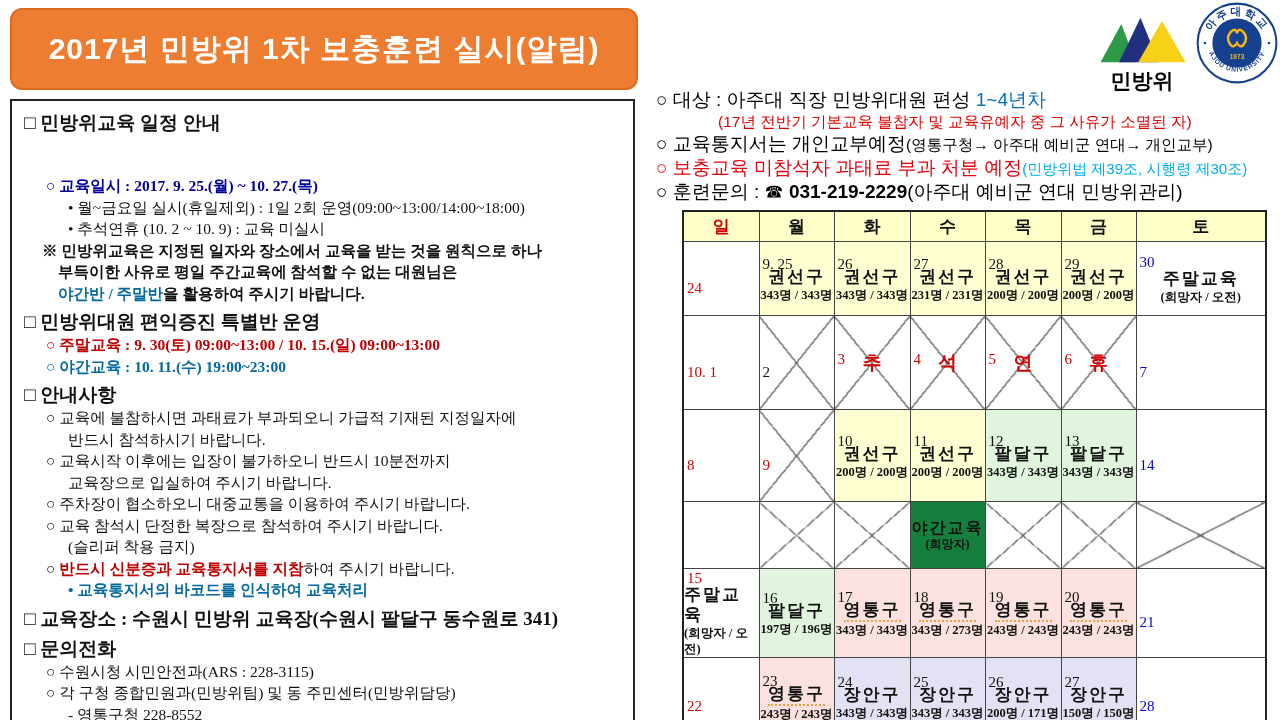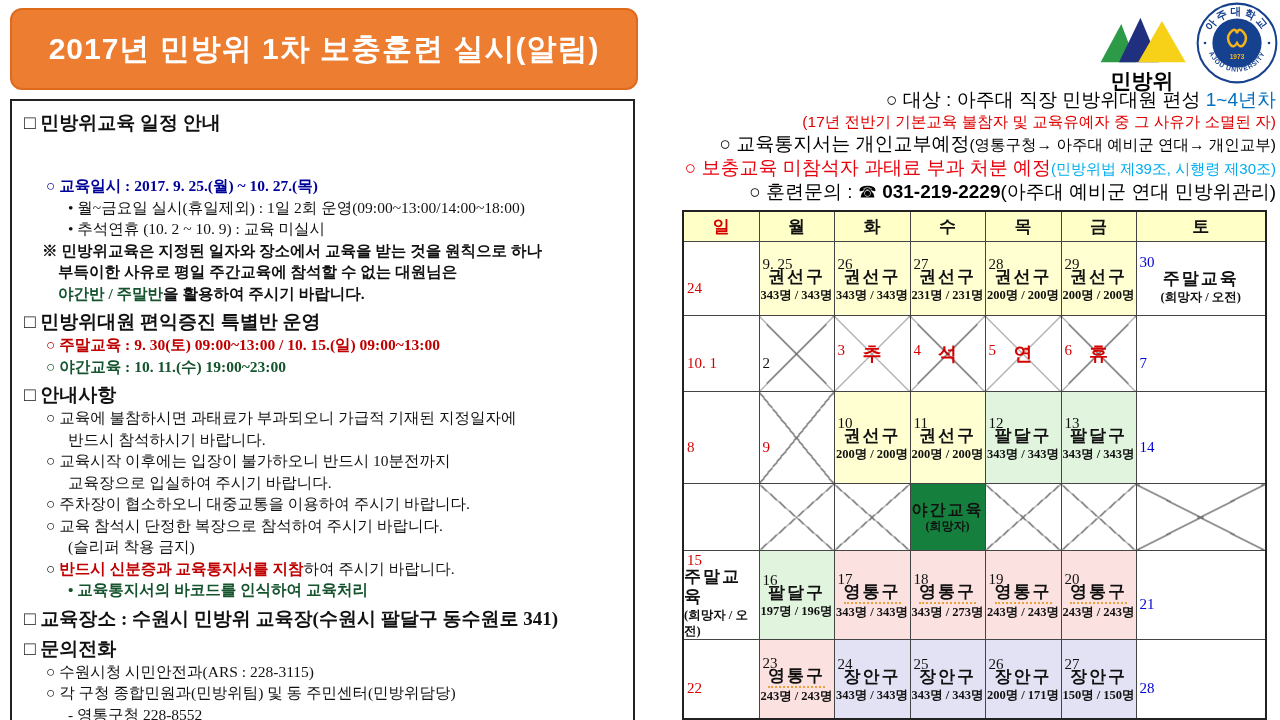"○ 대상 : 아주대 직장" .rinfo { text-align: right -> none }
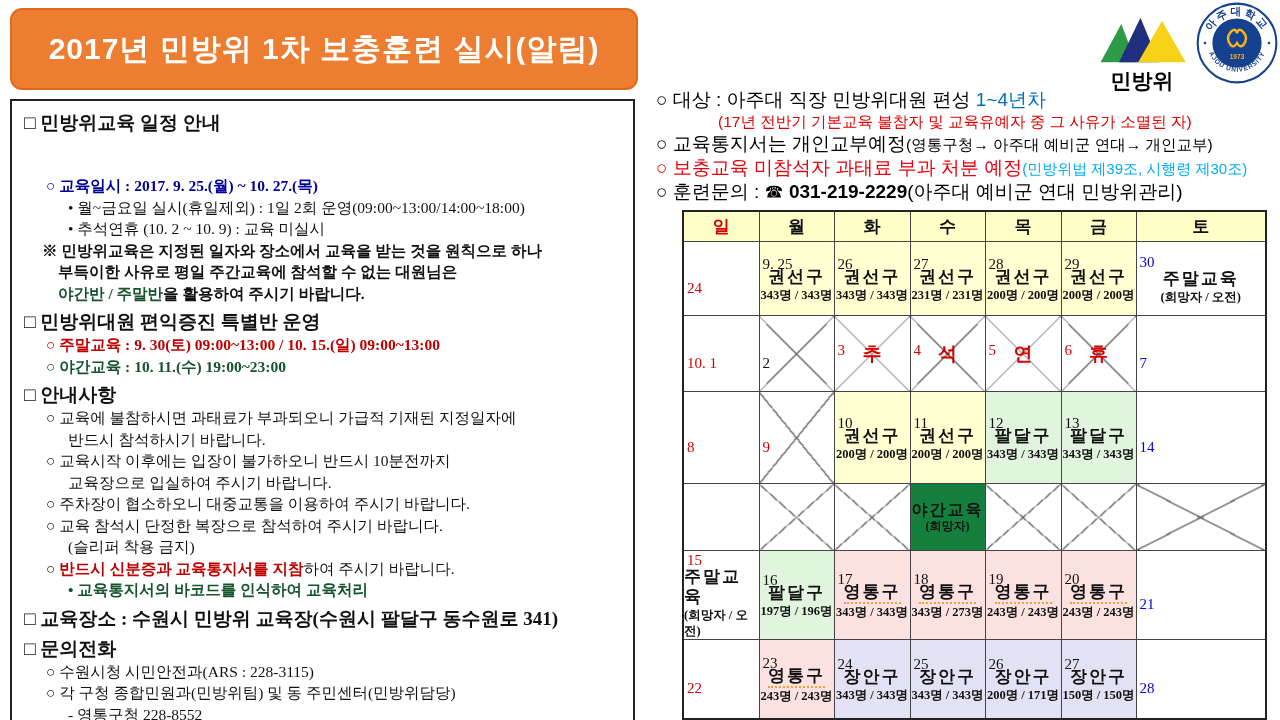"야간반 / 주말반" .blue { color: #14532d -> #0369a1 }
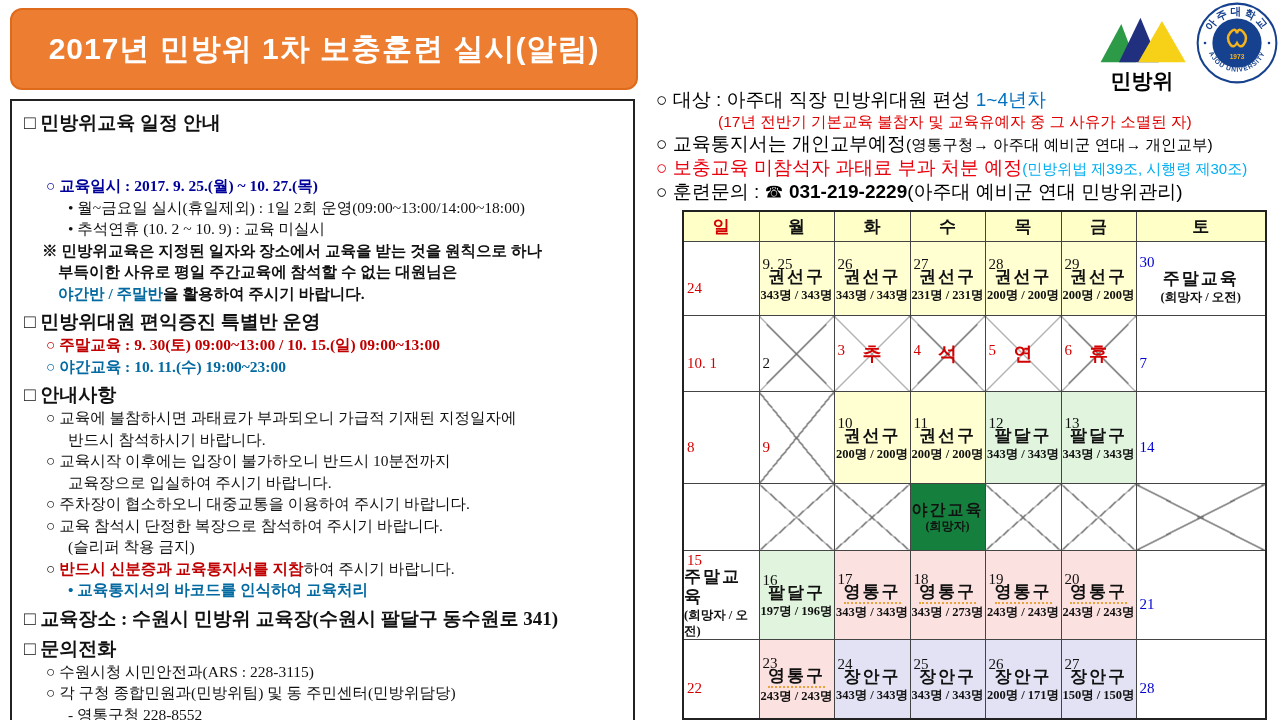"10. 1" tr.rh2 { height: 76px -> 94px }
